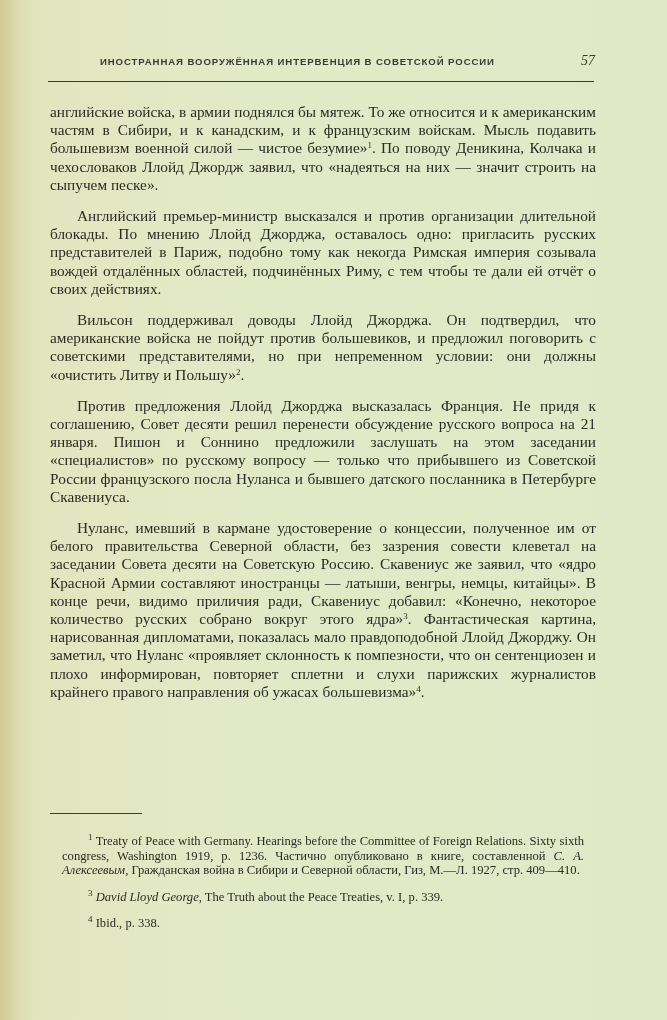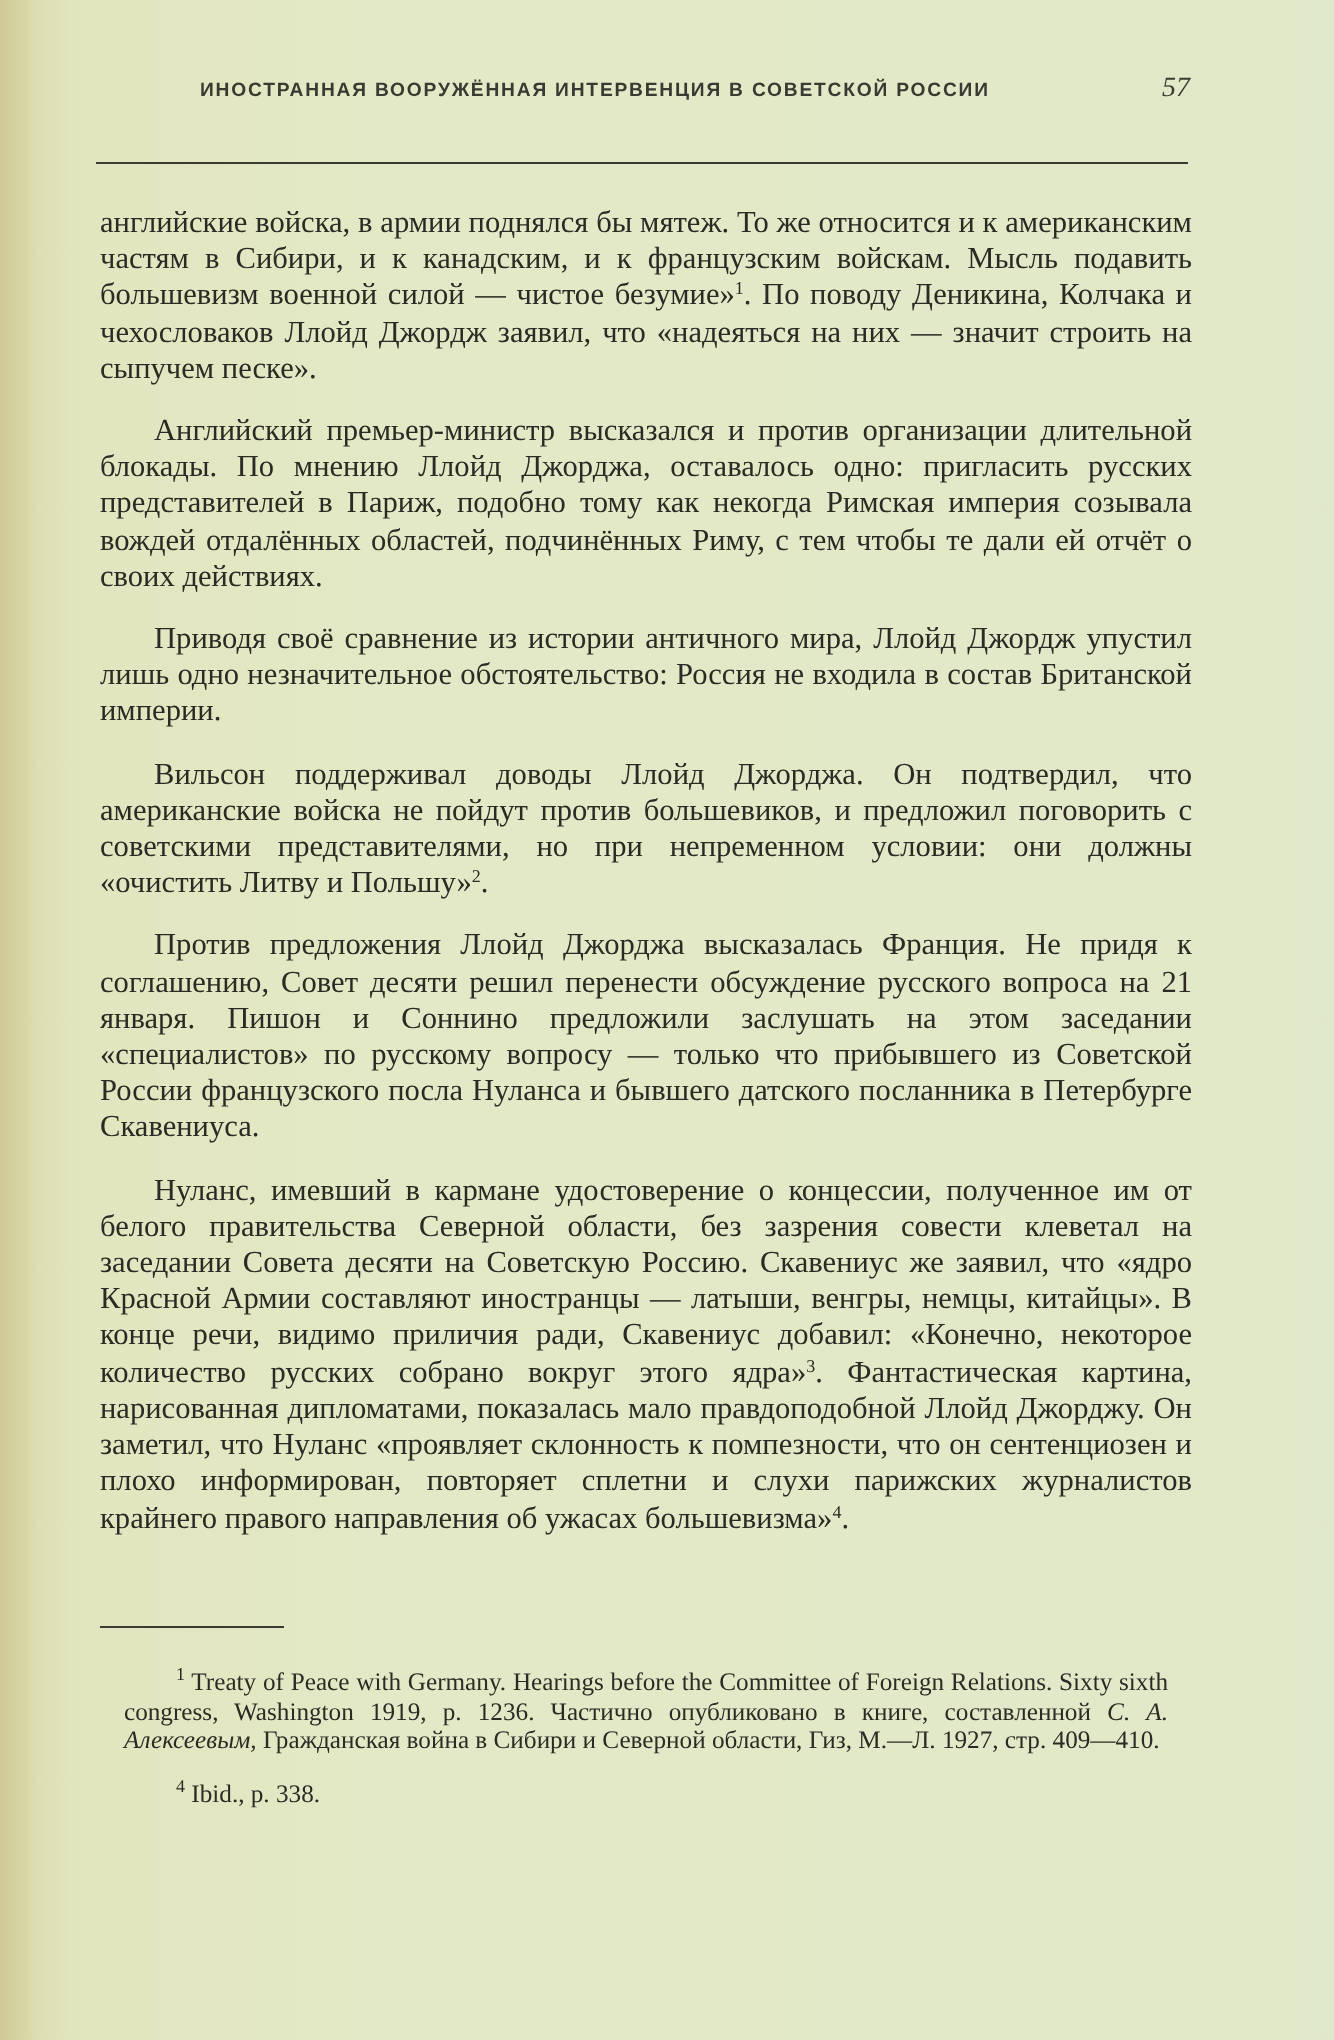"ИНОСТРАННАЯ ВООРУЖЁННАЯ ИНТЕРВЕНЦИЯ В" .running-head { top: 40px -> 56px }
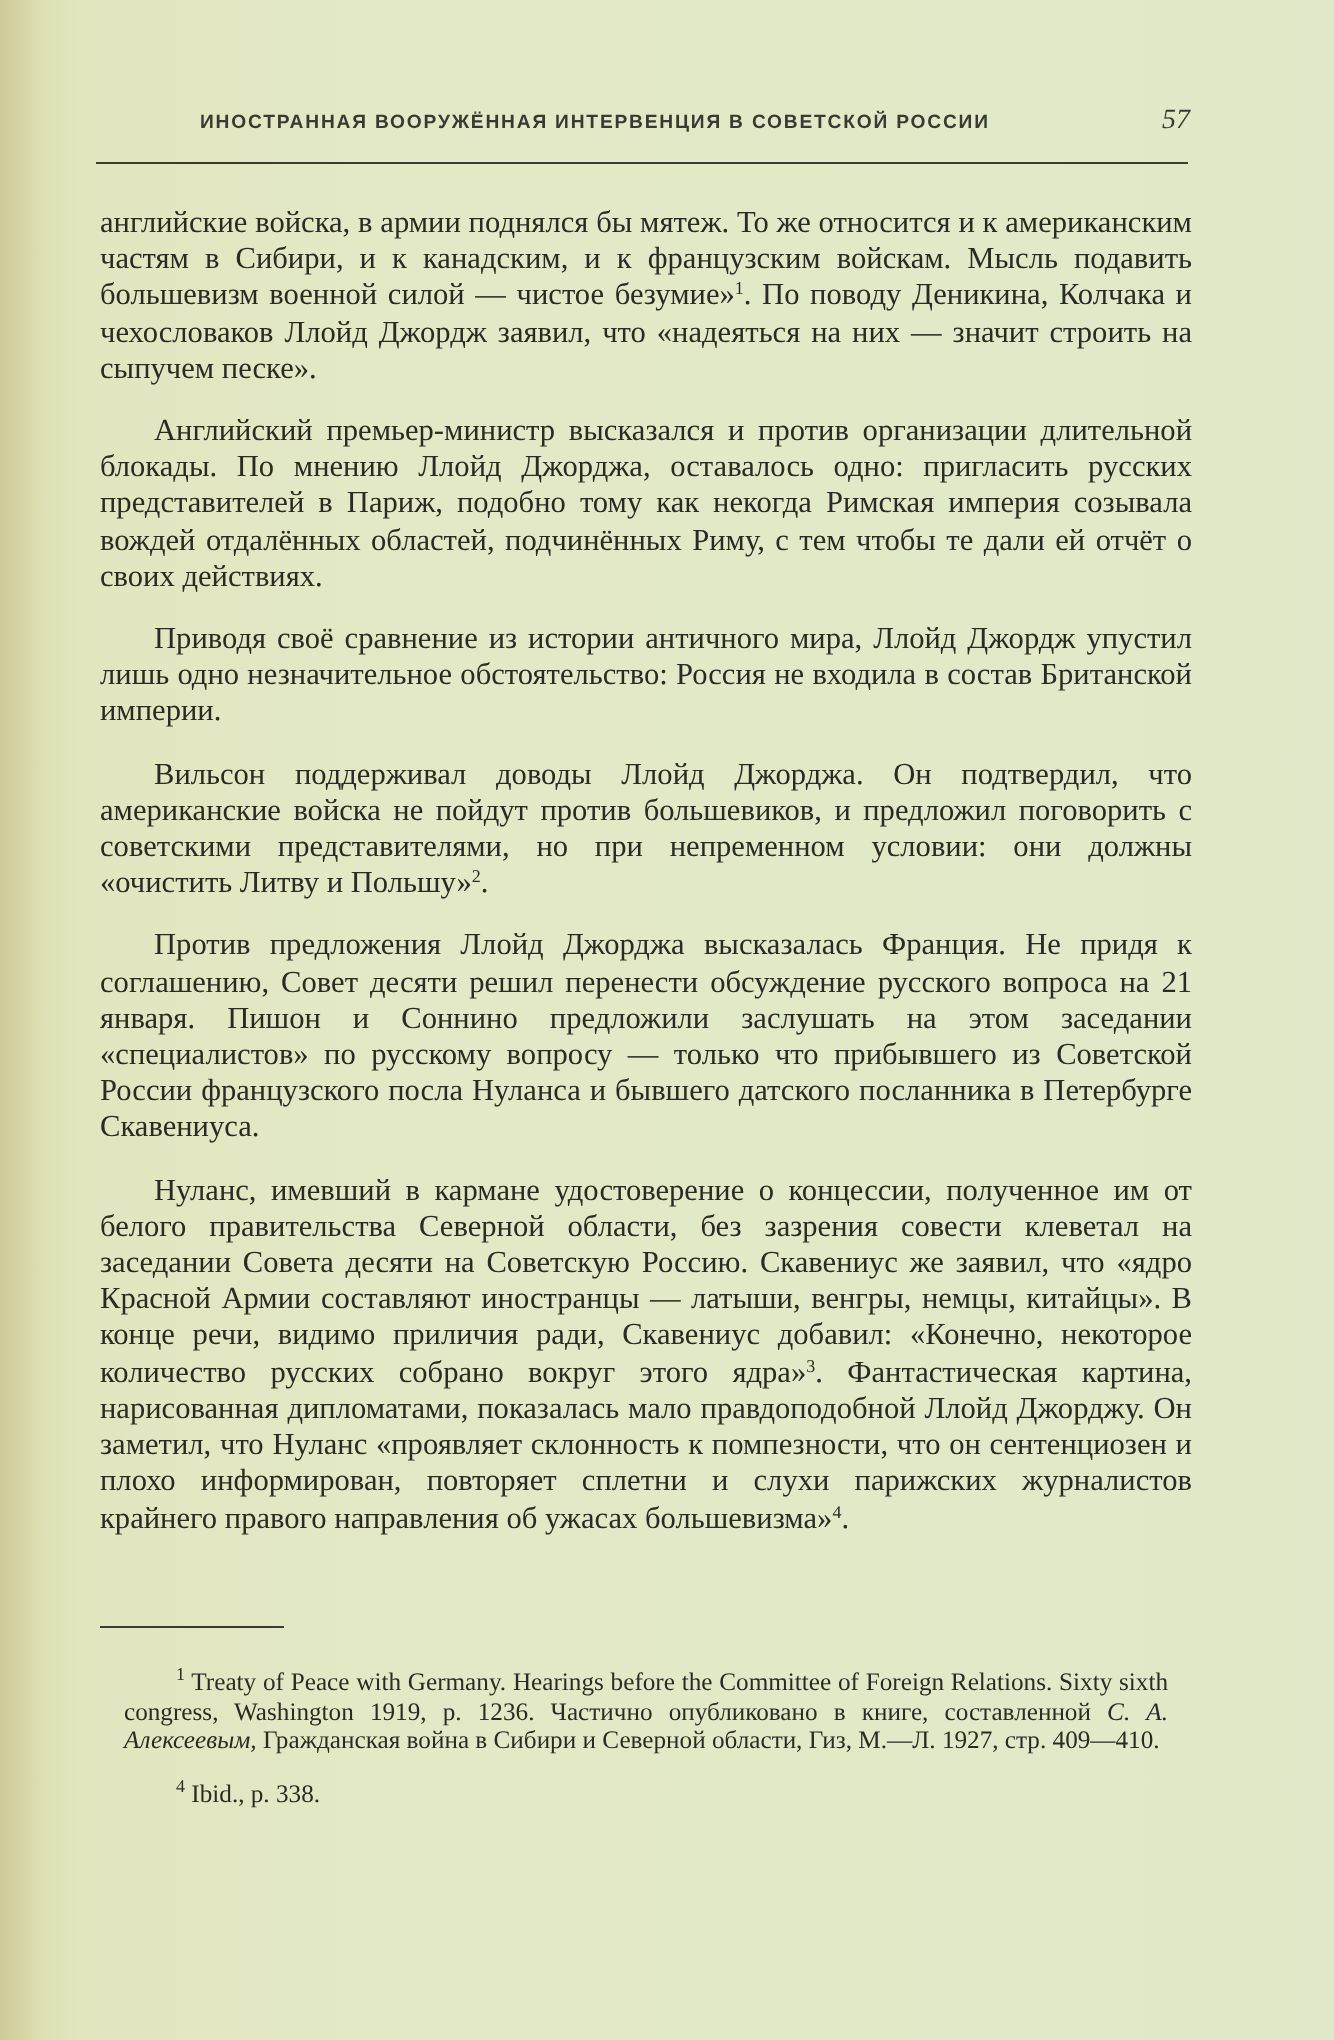"Приводя своё сравнение из истории" p.para { html: <p><span>Приводя своё сравнение из истории античного мира, Ллойд Джордж упустил лишь одно незначительное обстоятельство: Россия не входила в состав Британской империи.</span></p> -> none }
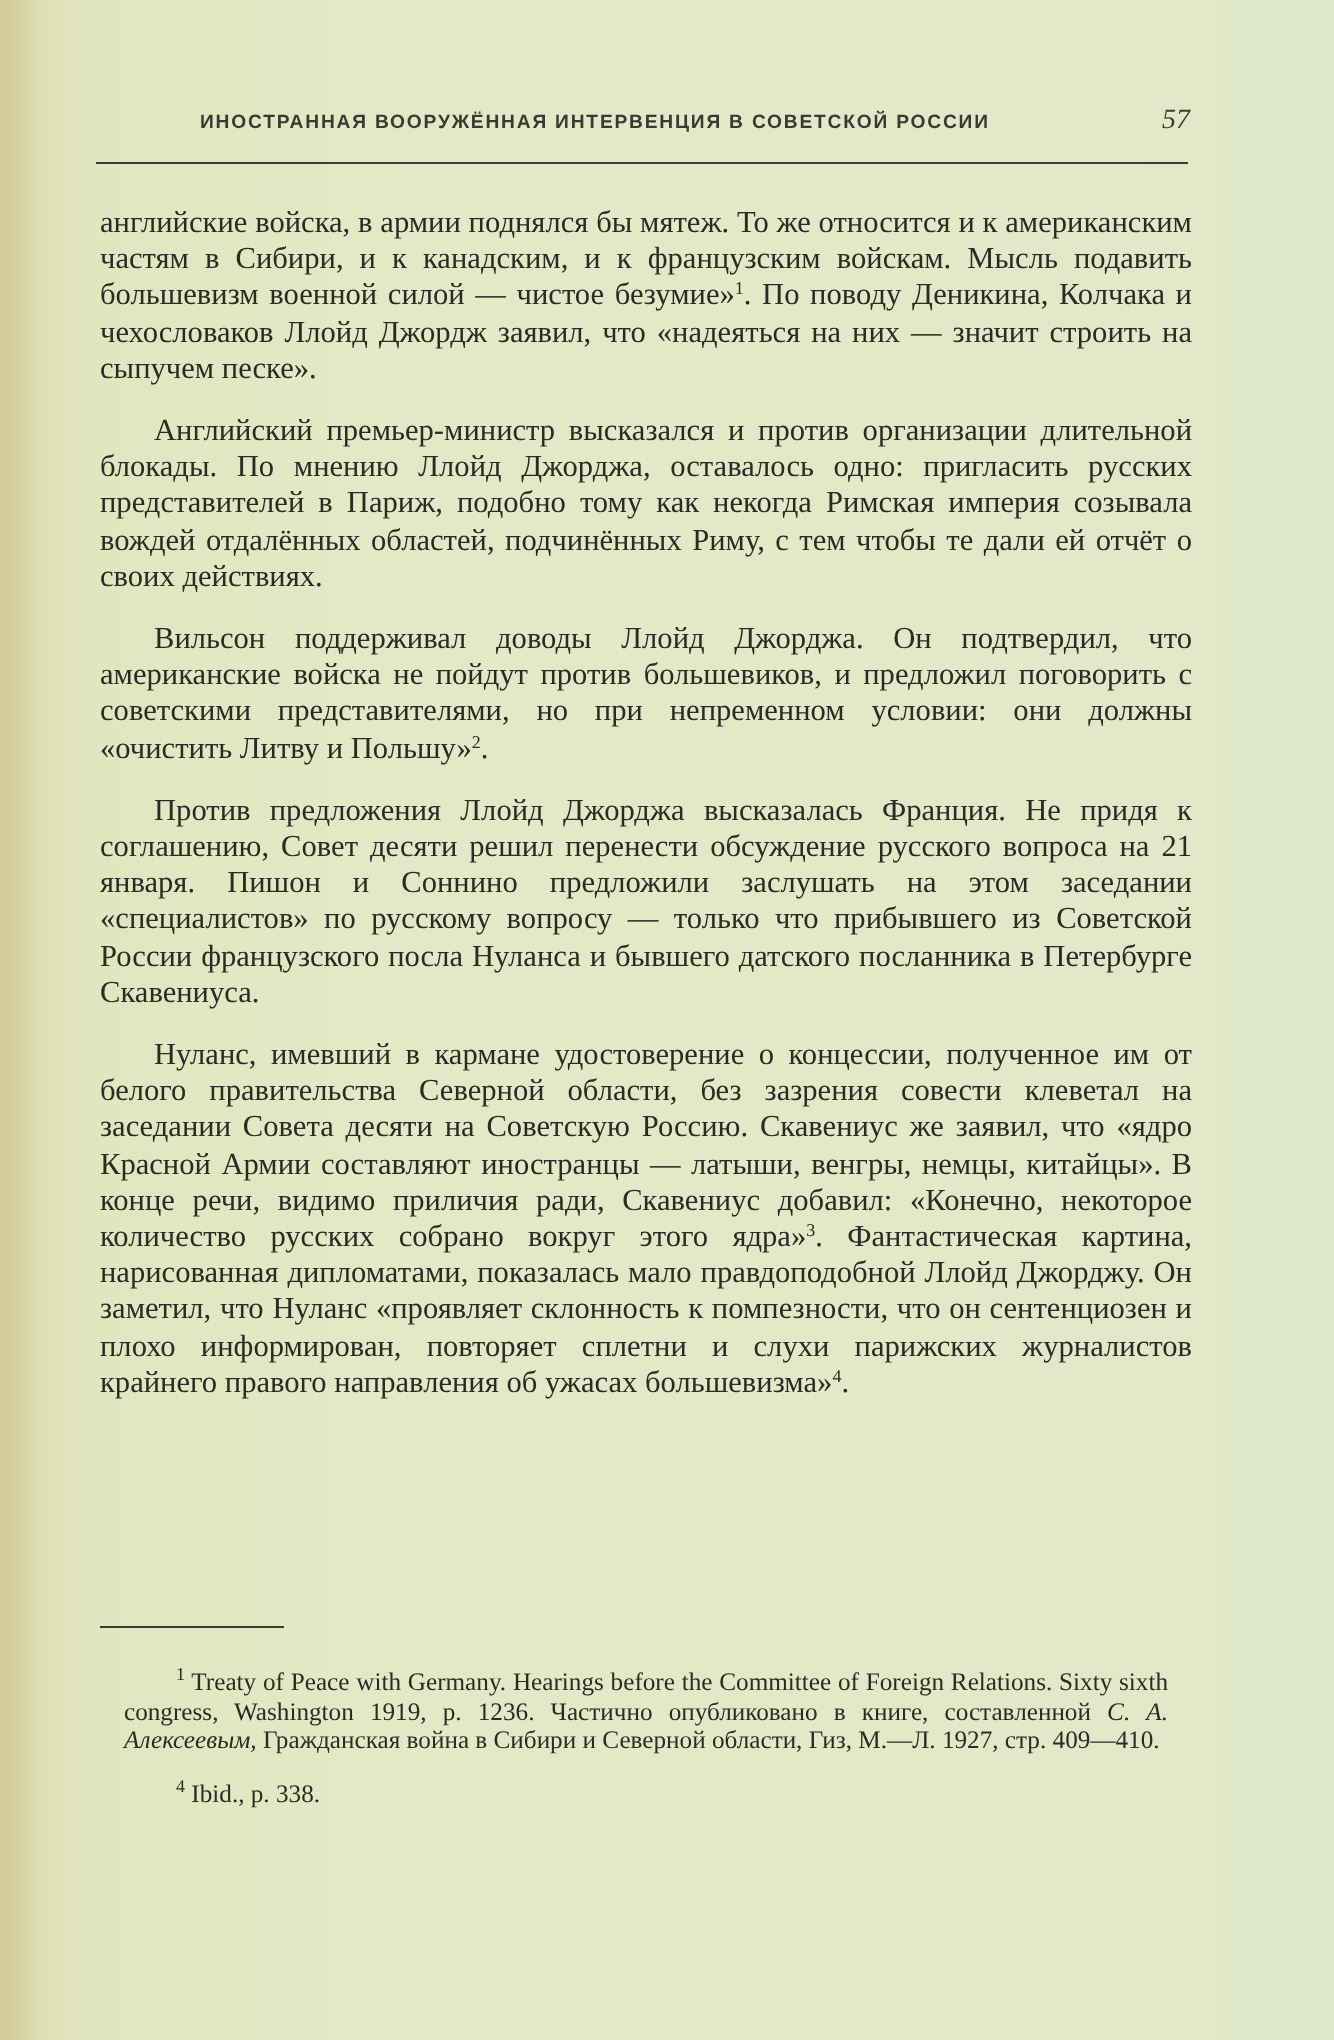"3 David Lloyd George, The" p.fn { html: none -> <p><sup>3</sup> <span>David Lloyd George</span><span>, The Truth about the Peace Treaties, v. I, p. 339.</span></p> }
